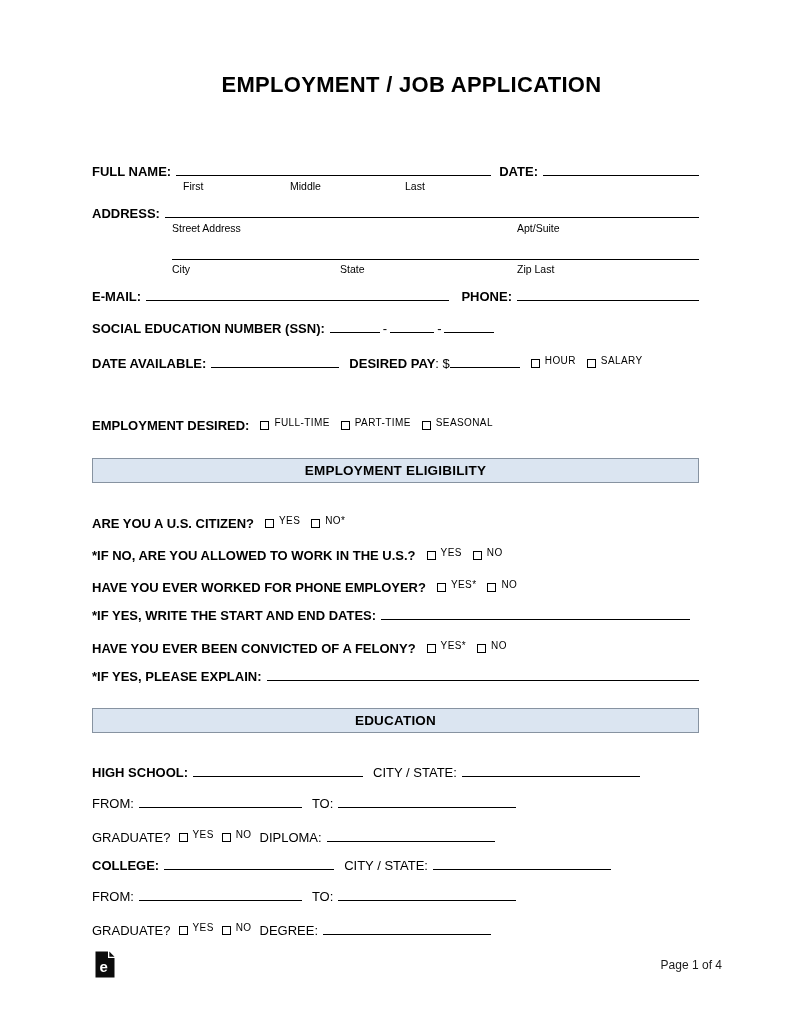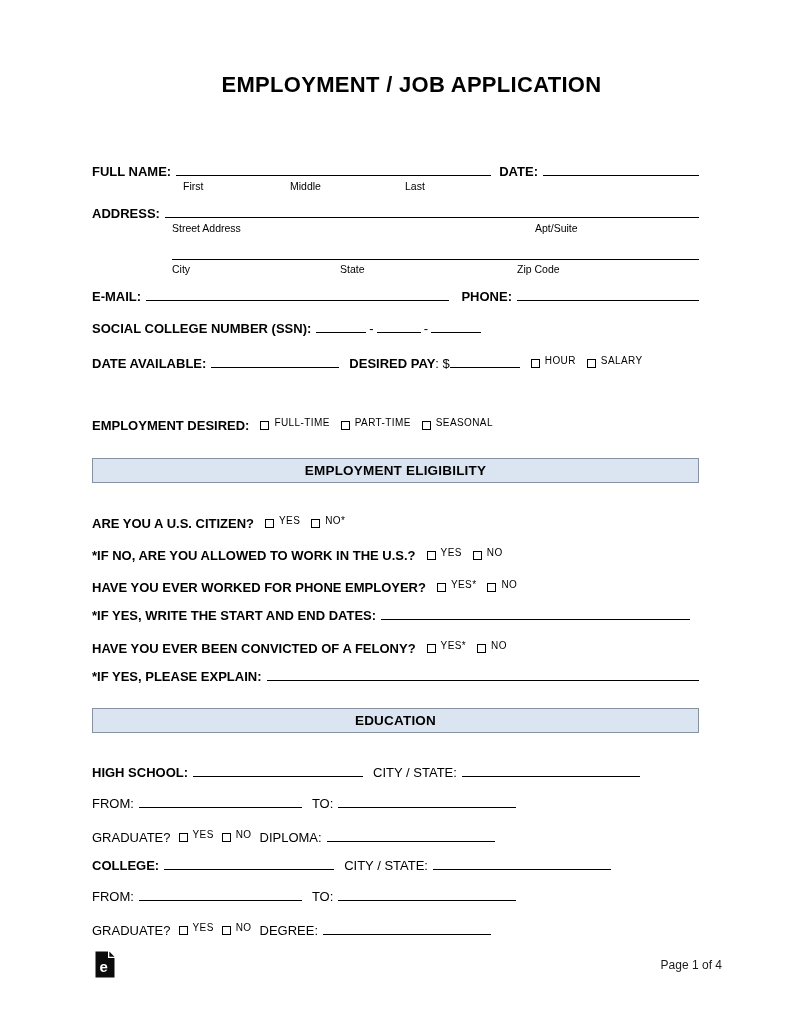"Apt/Suite" span { left: 443px -> 425px }
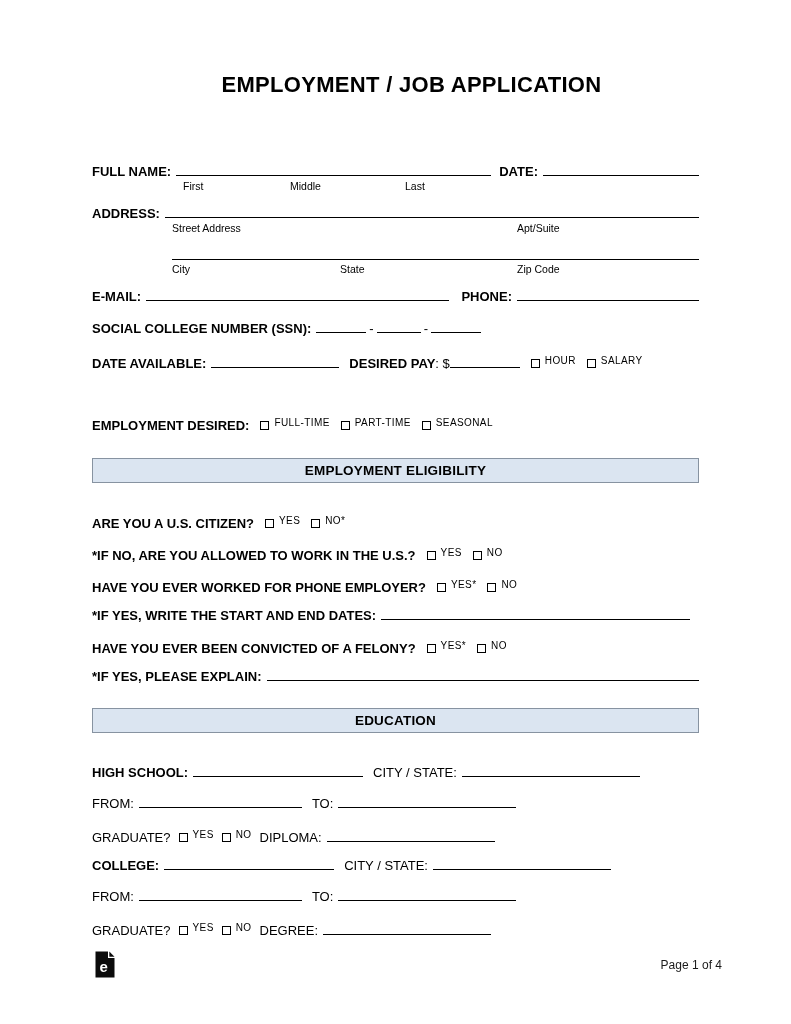"Zip Code" span { text: Code -> Last }
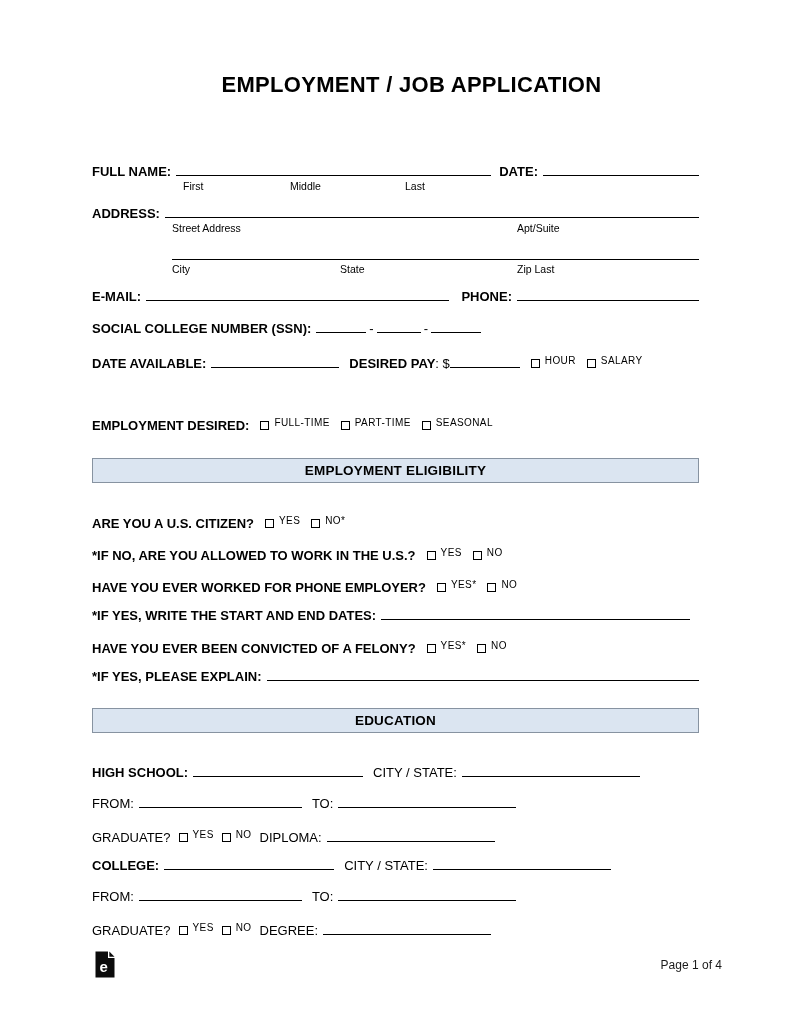"SOCIAL COLLEGE NUMBER (SSN):" span.b { text: COLLEGE -> EDUCATION }
